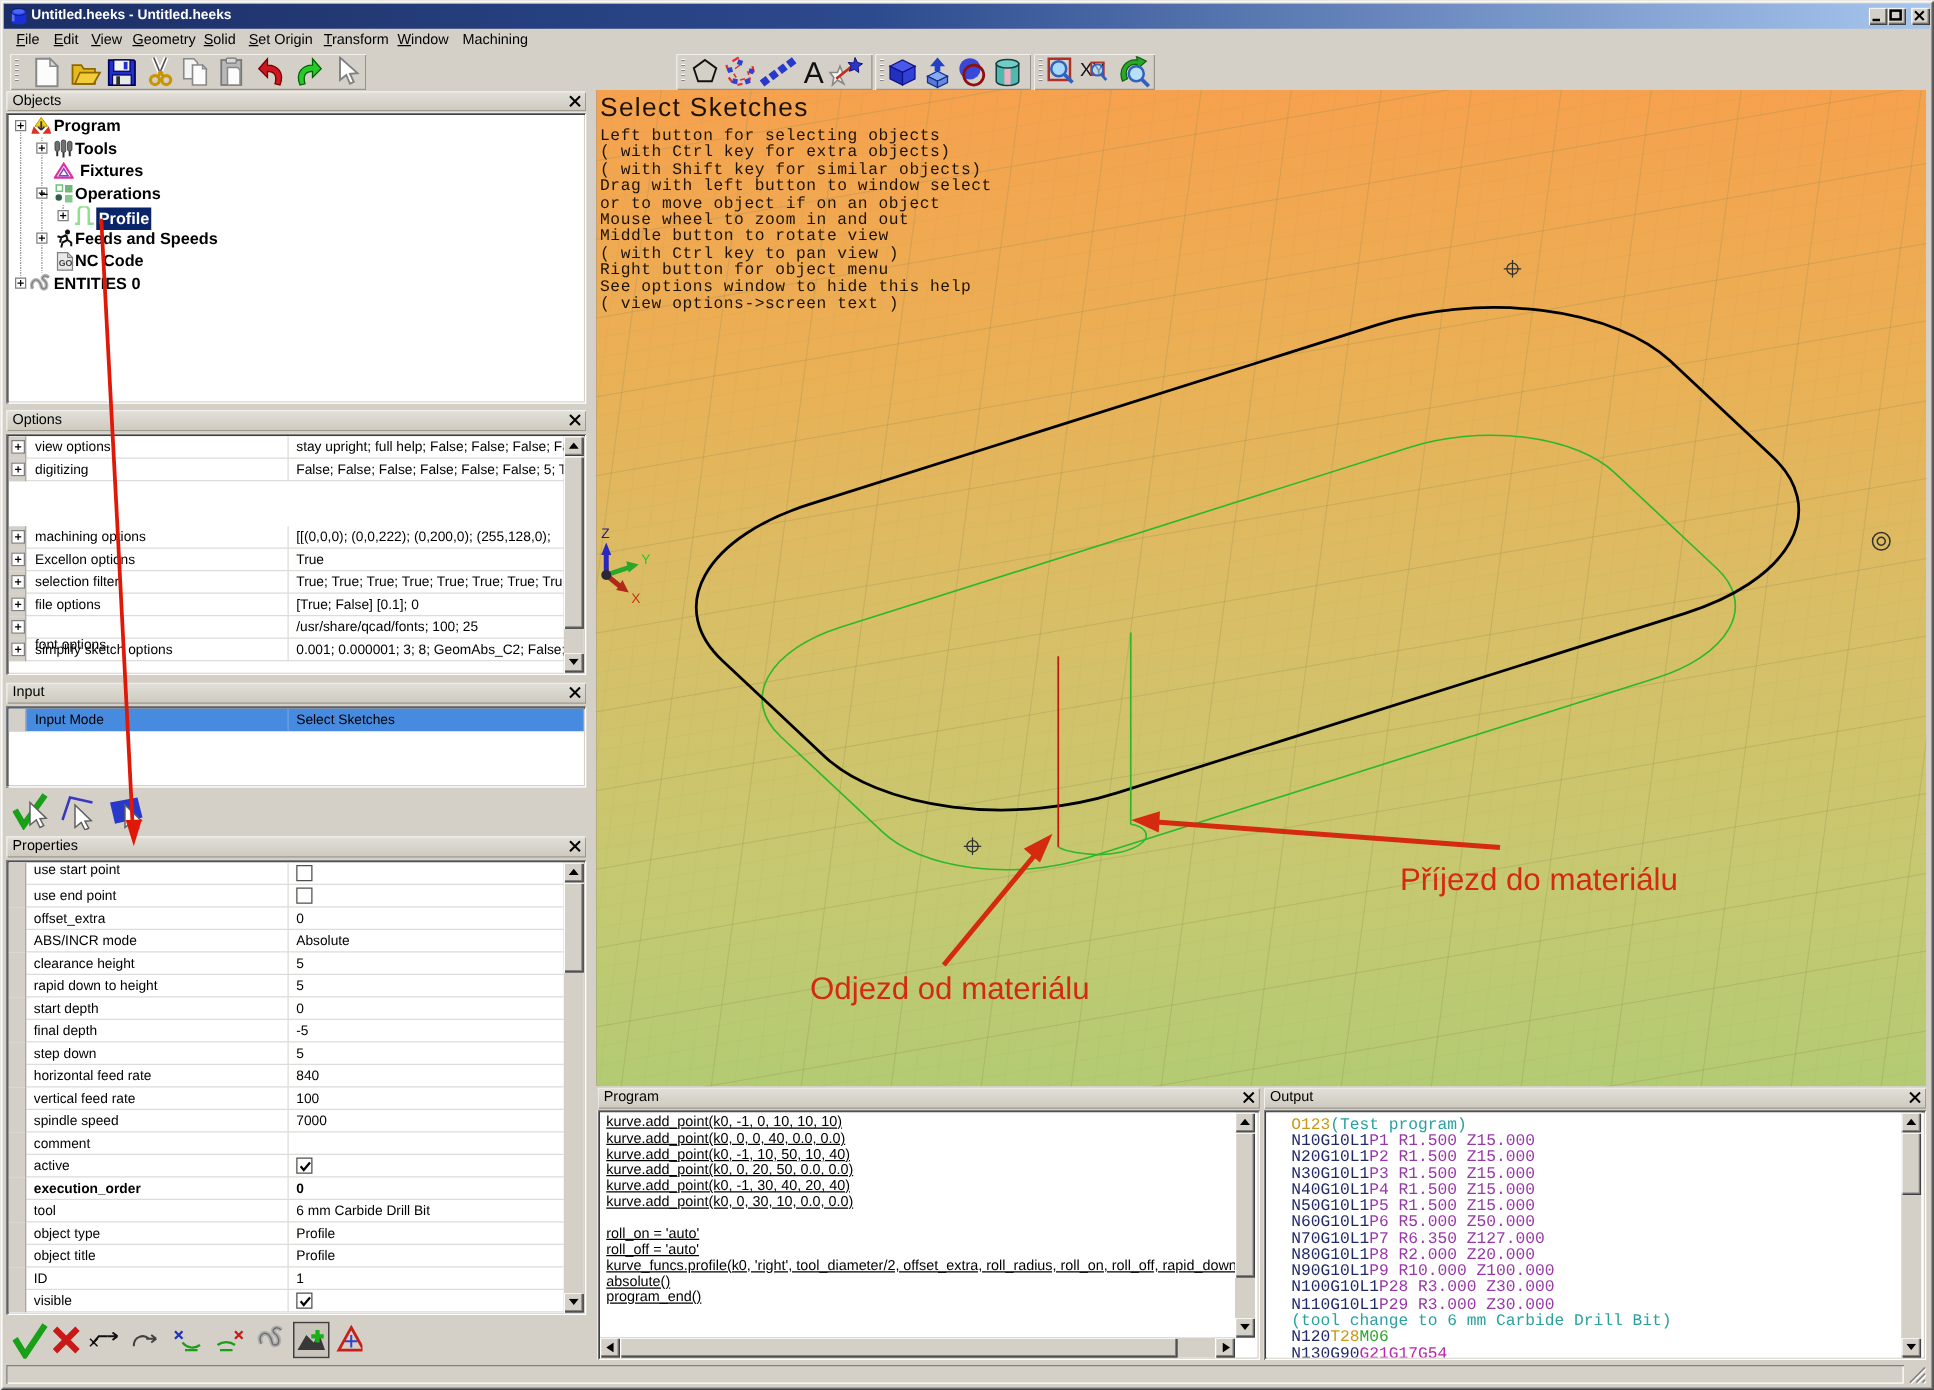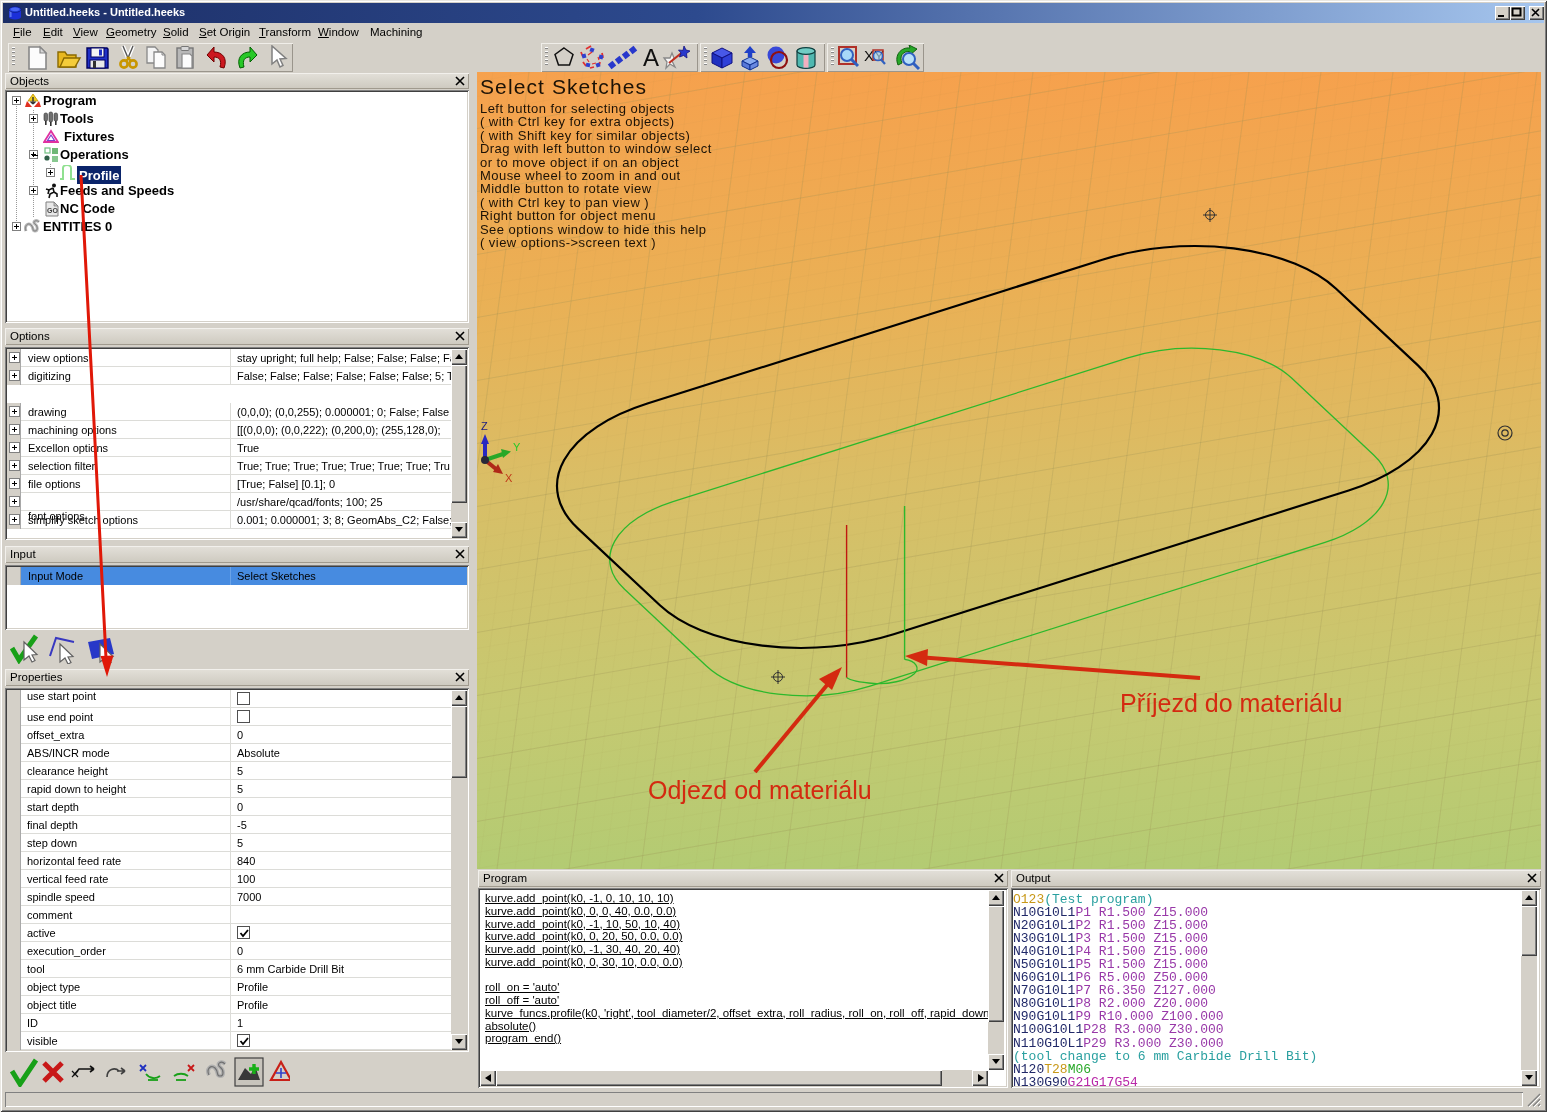"Left button for selecting objects" div { font-family: none -> Liberation Mono, monospace }
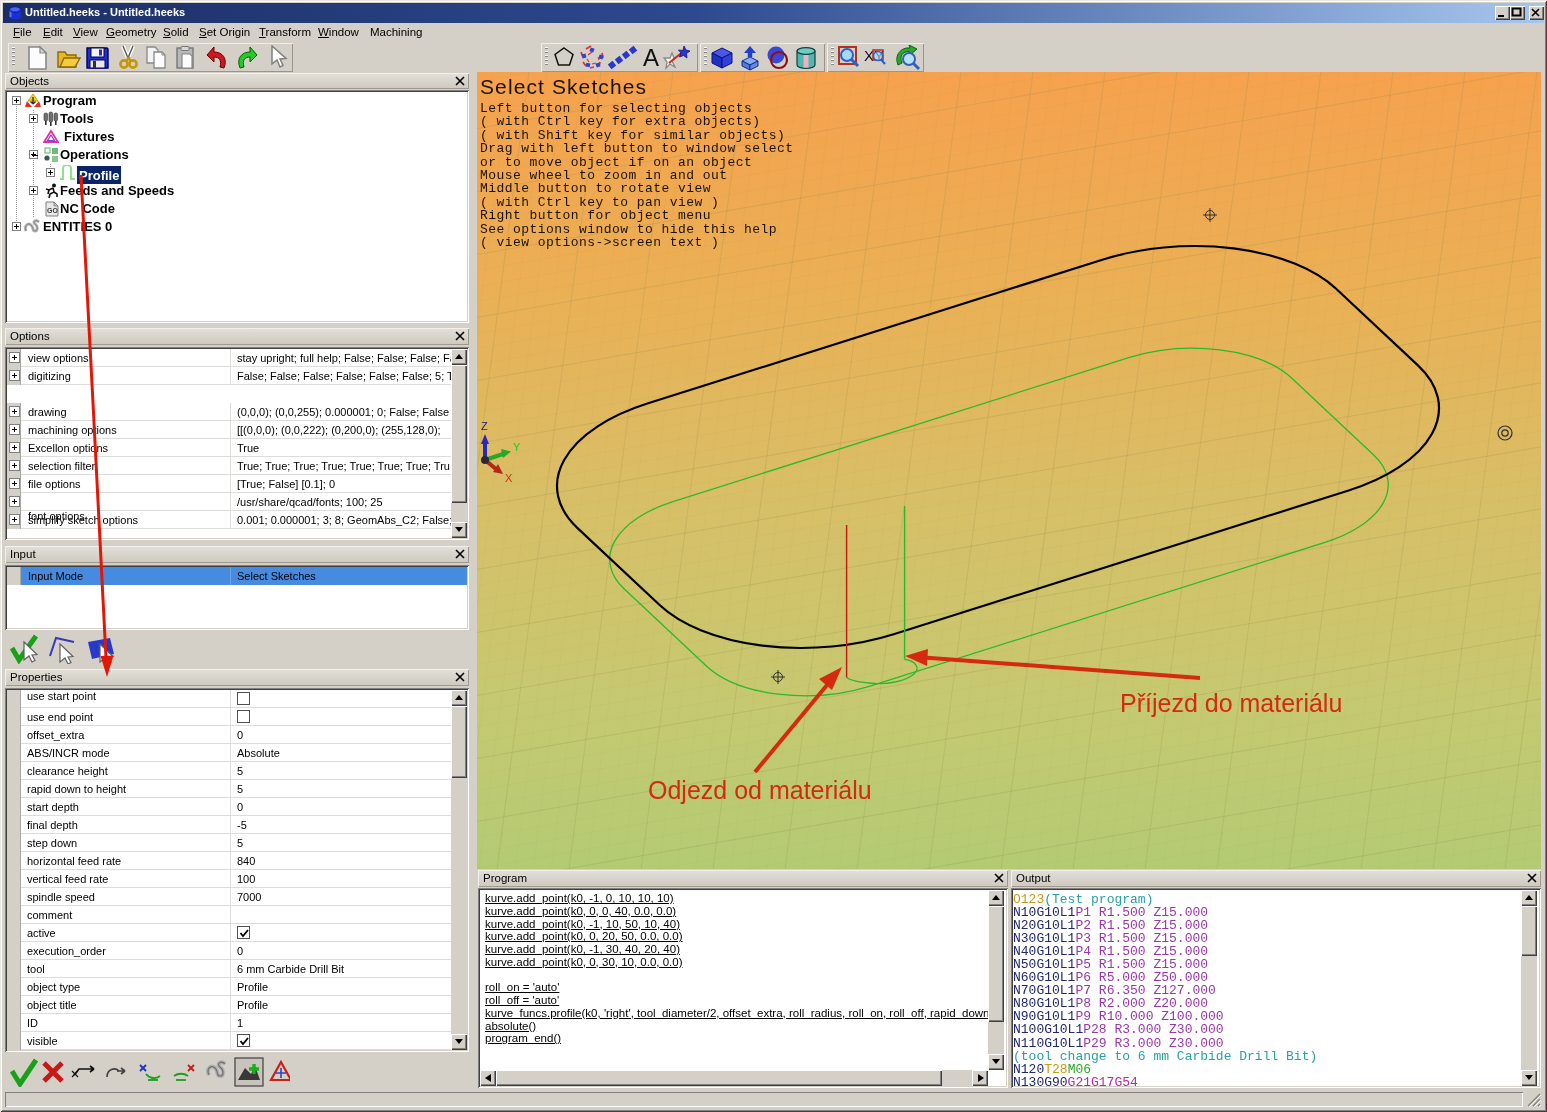"drawing" div.abs { html: <div> <div></div> <div> <svg> <path></path> </svg> </div> <span>drawing</span> <div></div> <span>(0,0,0); (0,0,255); 0.000001; 0; False; False</span> </div> -> none }
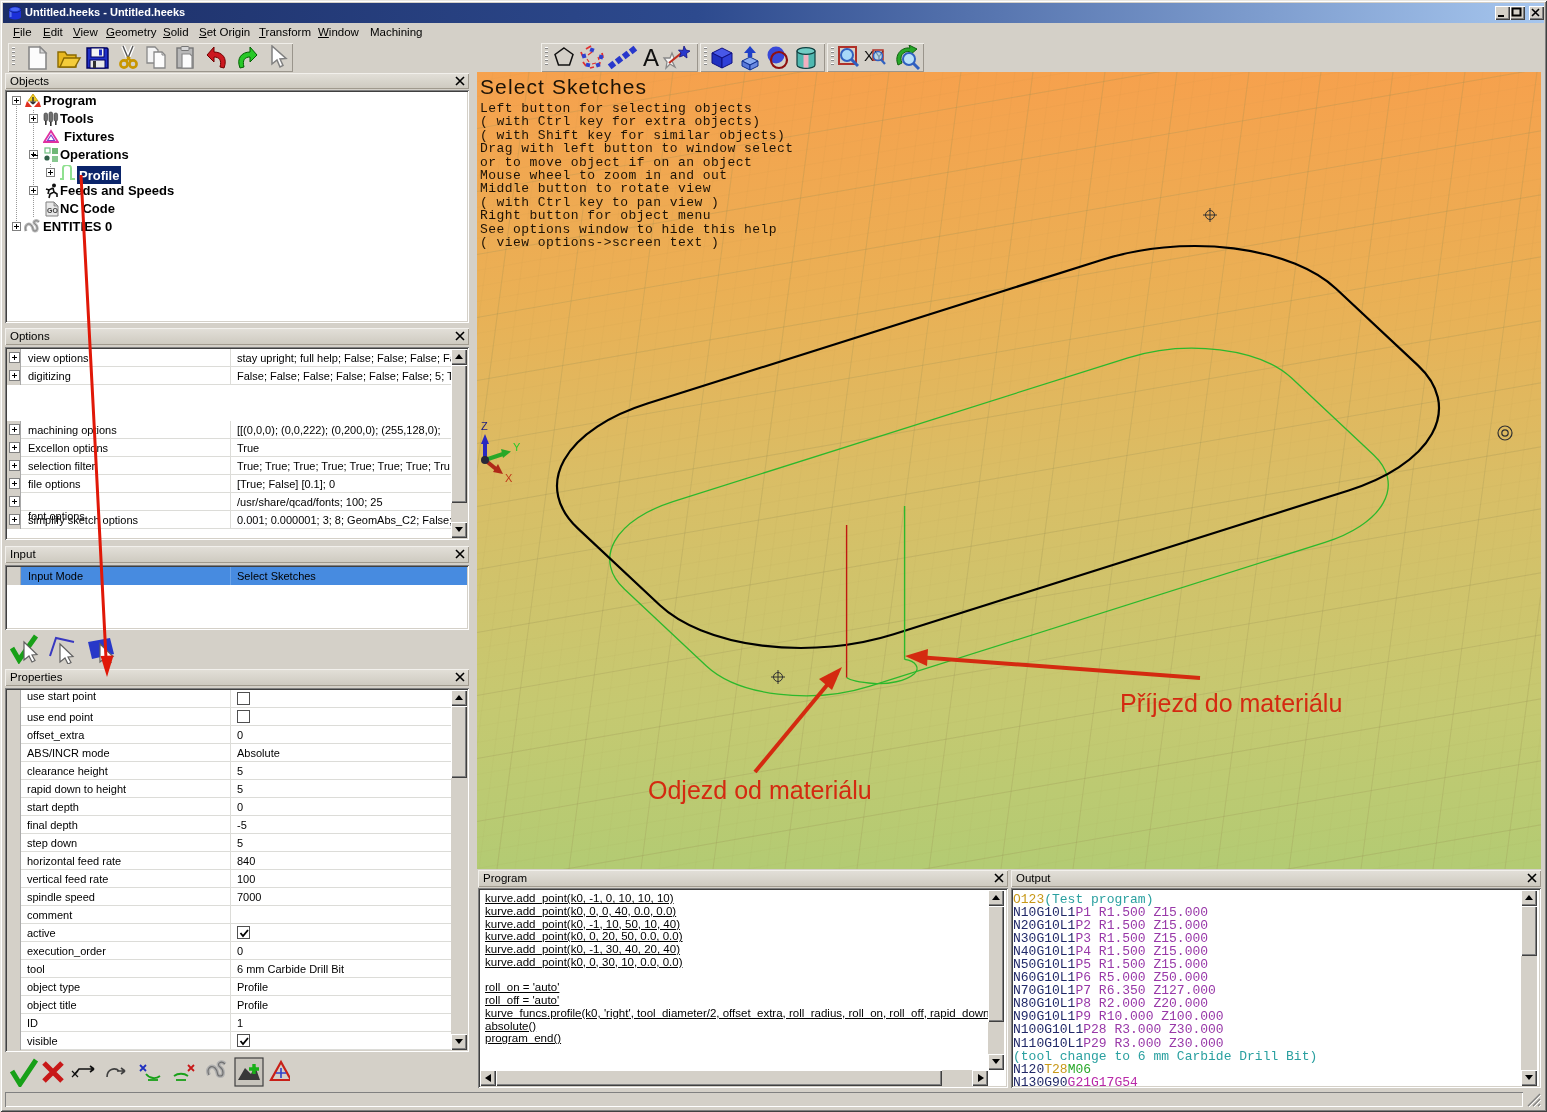"O123(Test program) N10G10L1P1 R1.500" div { padding: 3px 0 0 0 -> 3px 0 0 20px }
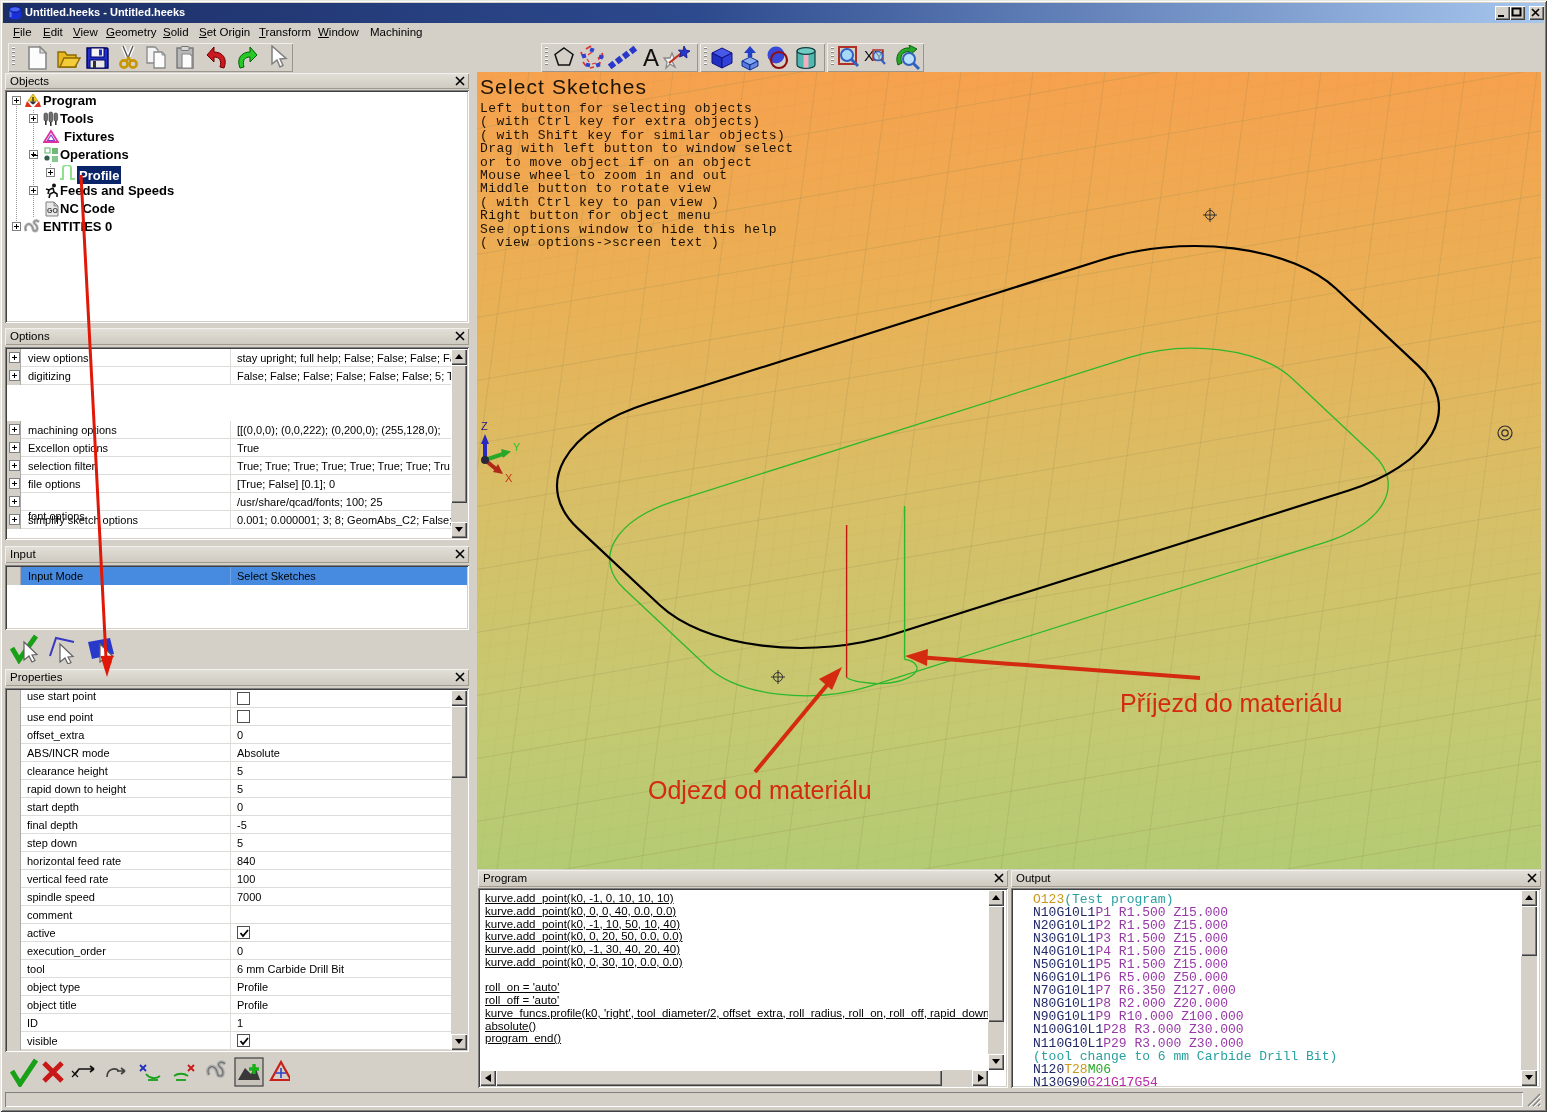"execution_order" div.abs { font-weight: none -> bold }
